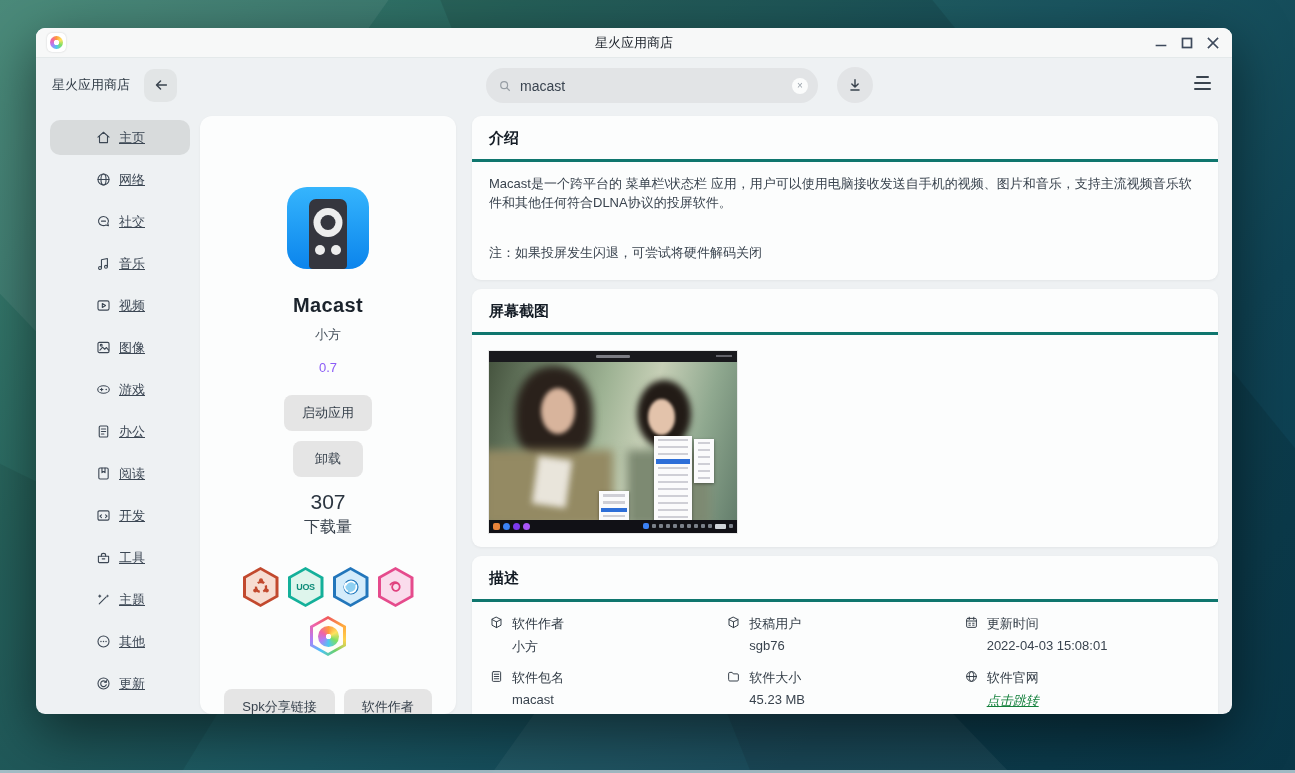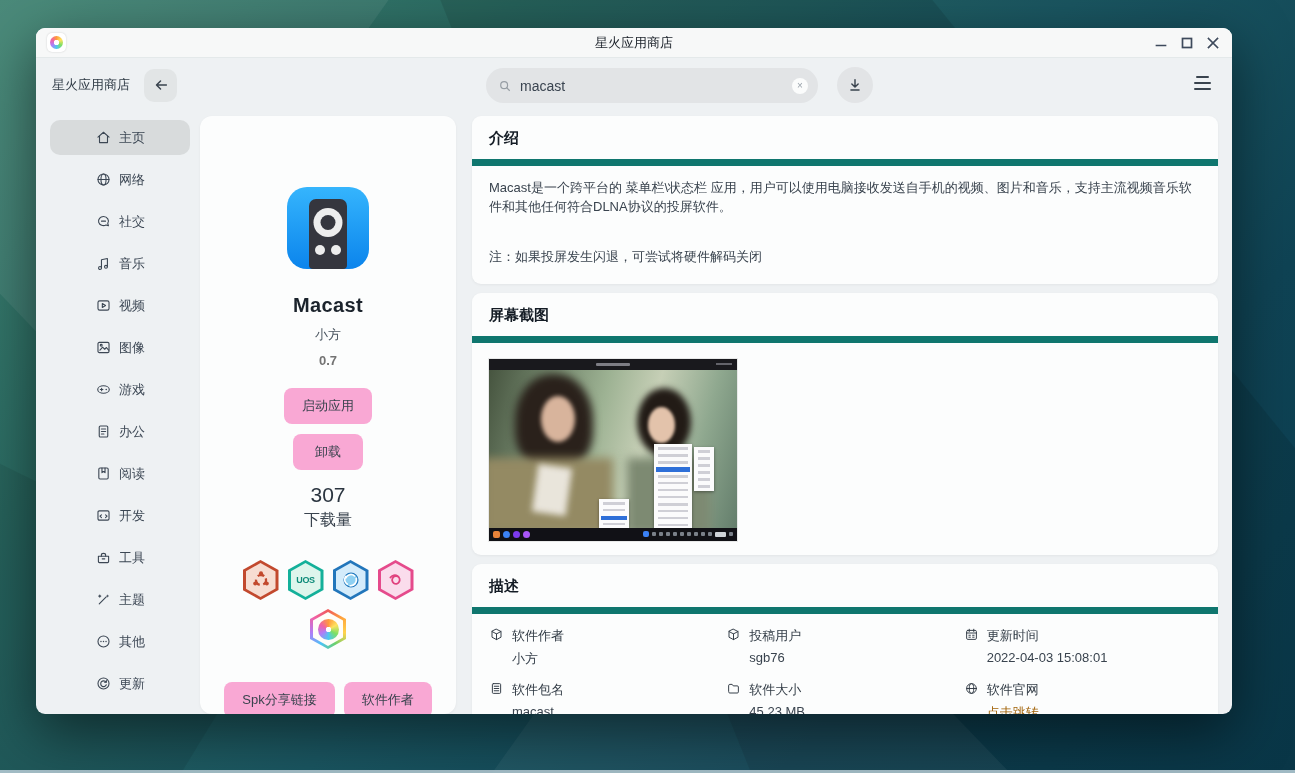"主页" .side-item { text-decoration: none -> underline }
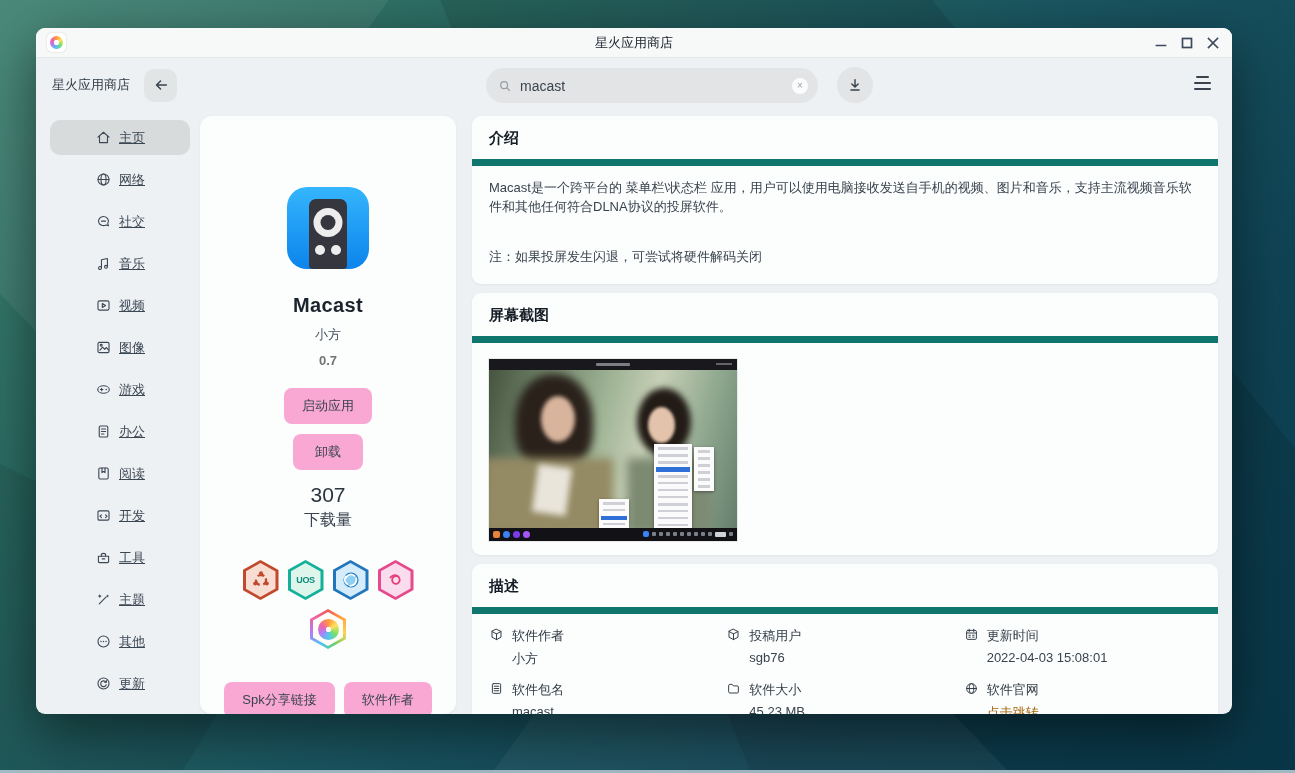"介绍" .card-header { border-bottom: 7px solid #0f766e -> 3px solid #0f766e }
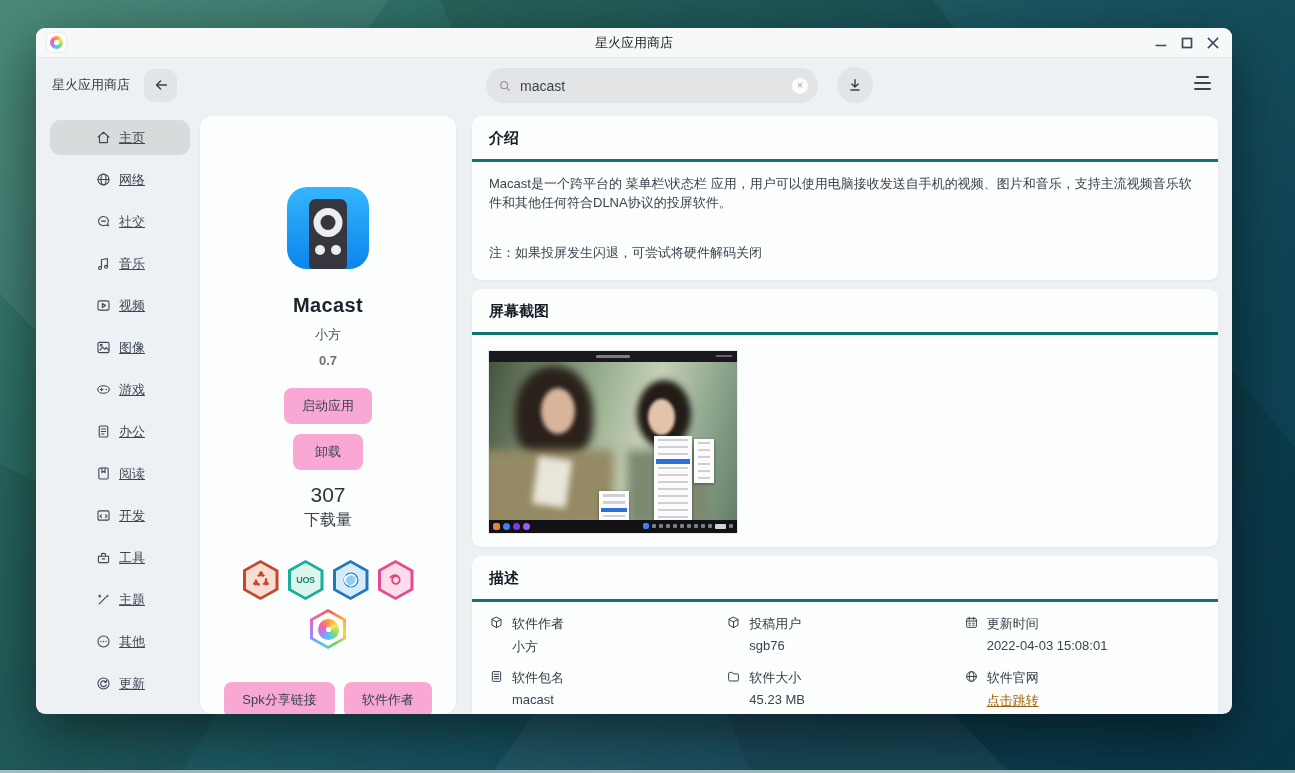"0.7" .app-version { color: #737373 -> #8b5cf6; font-weight: bold -> none; margin-top: 9px -> 16px }
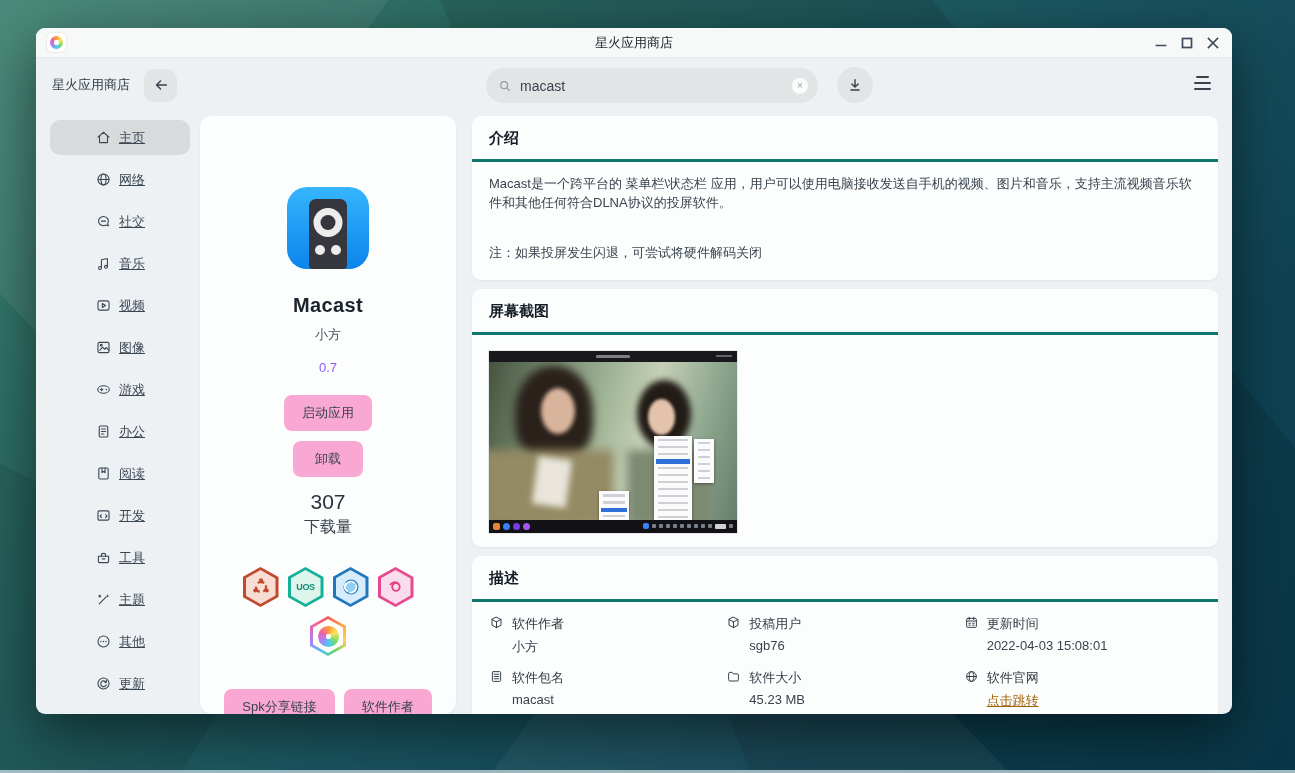"启动应用" .gbtn { background: #f9a8d4 -> #e5e5e5 }
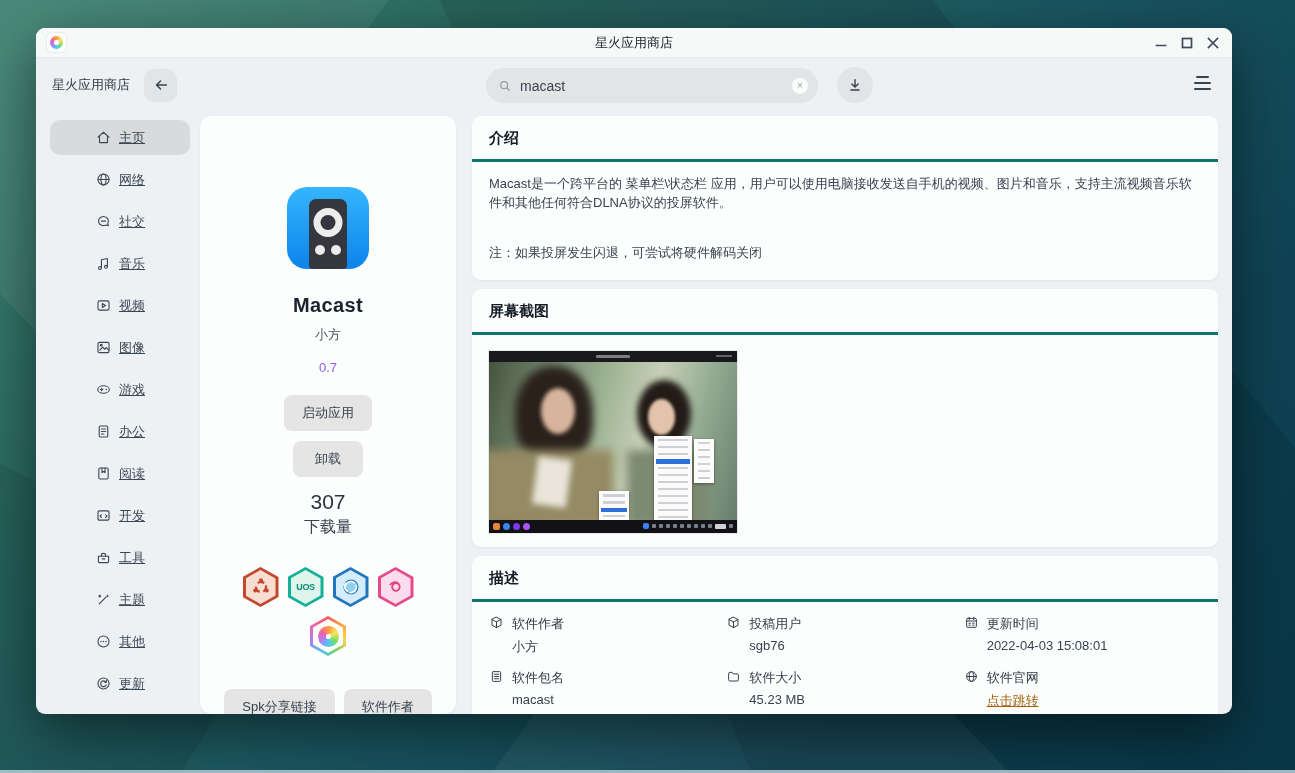"点击跳转" .field .val.link { color: #a16207 -> #15803d; font-style: none -> italic }
